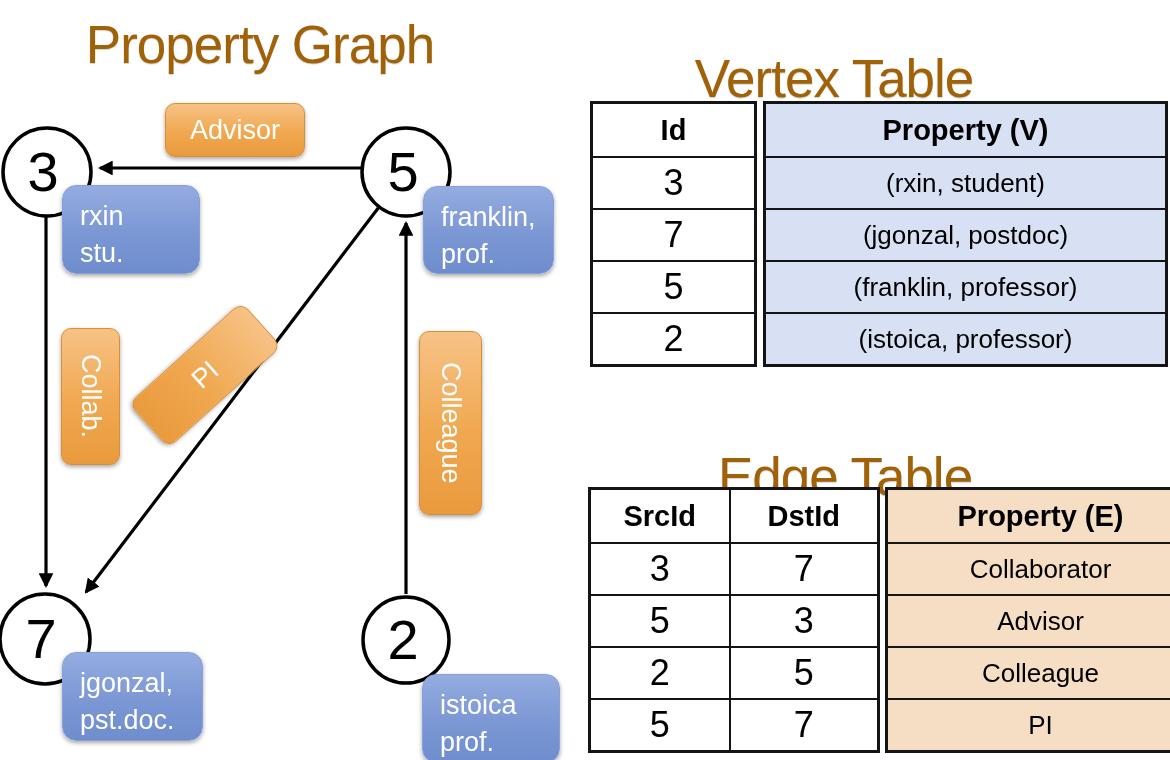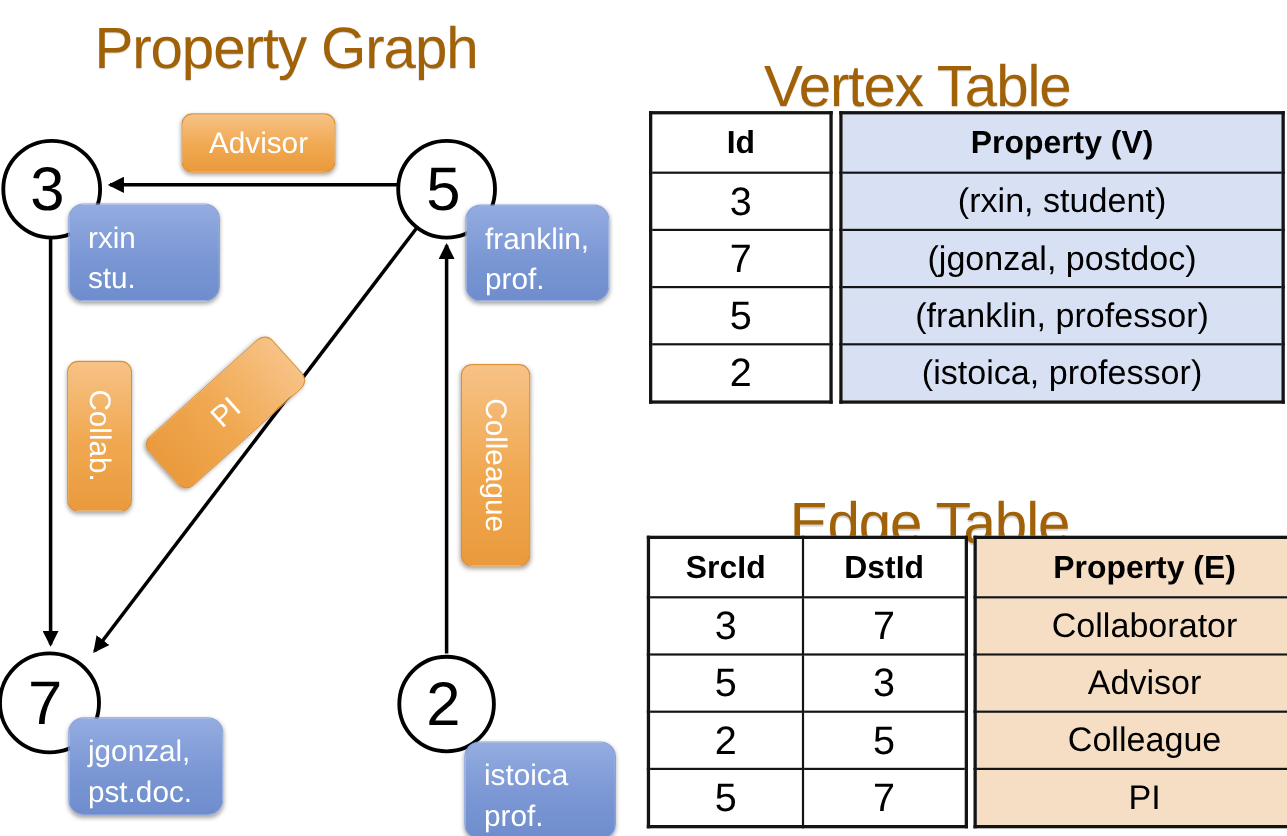"(rxin, student)" td.txt { font-size: 31px -> 26px }
